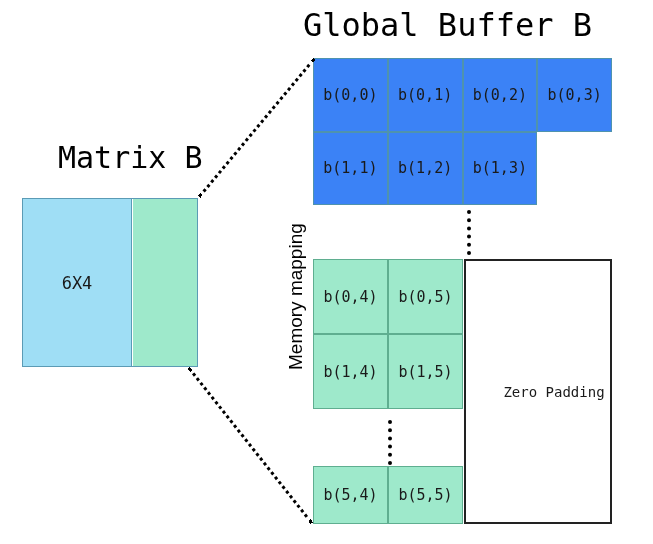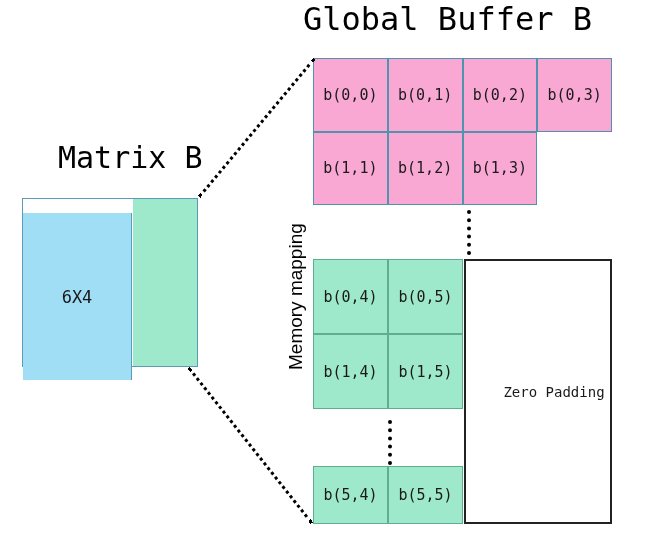"Global Buffer B" #title-global { top: 0 -> 6px }
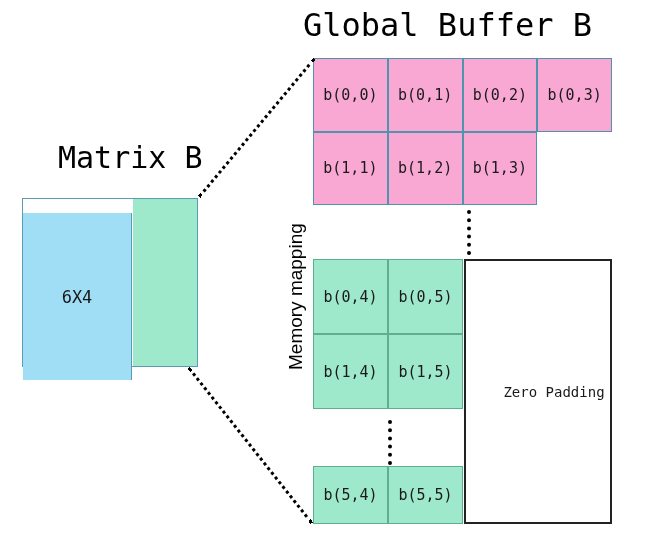"b(0,0)" .cell.blue { background: #f9a8d4 -> #3b82f6 }
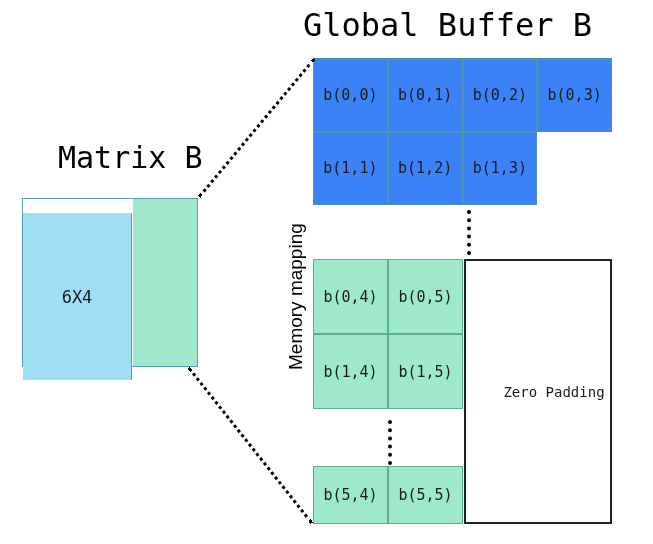"6X4" .matrix-blue { margin-top: 14px -> none }
